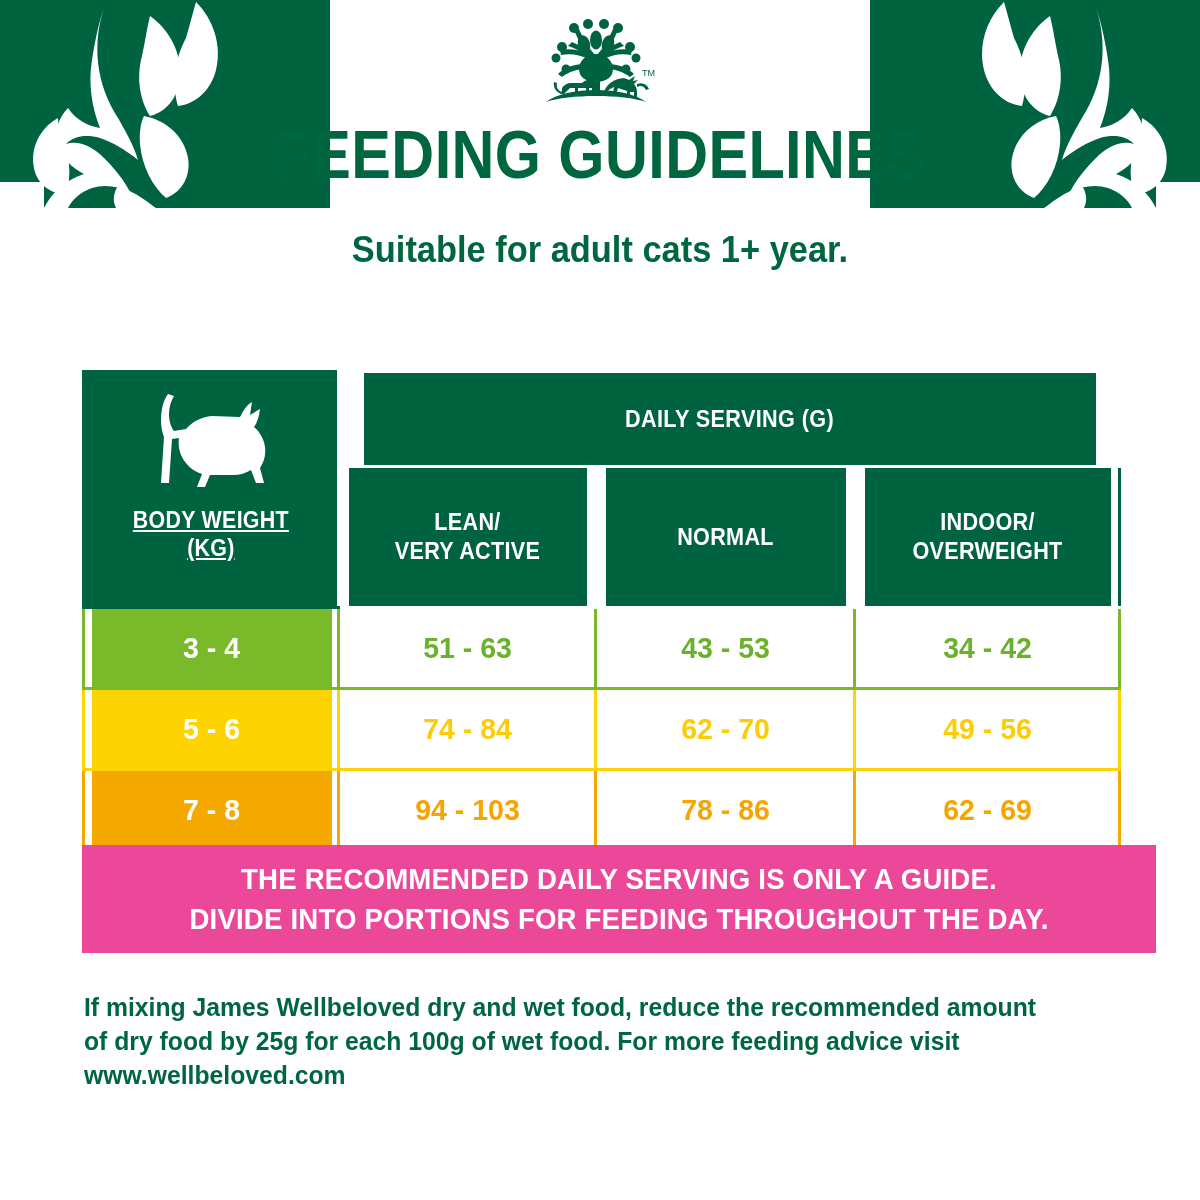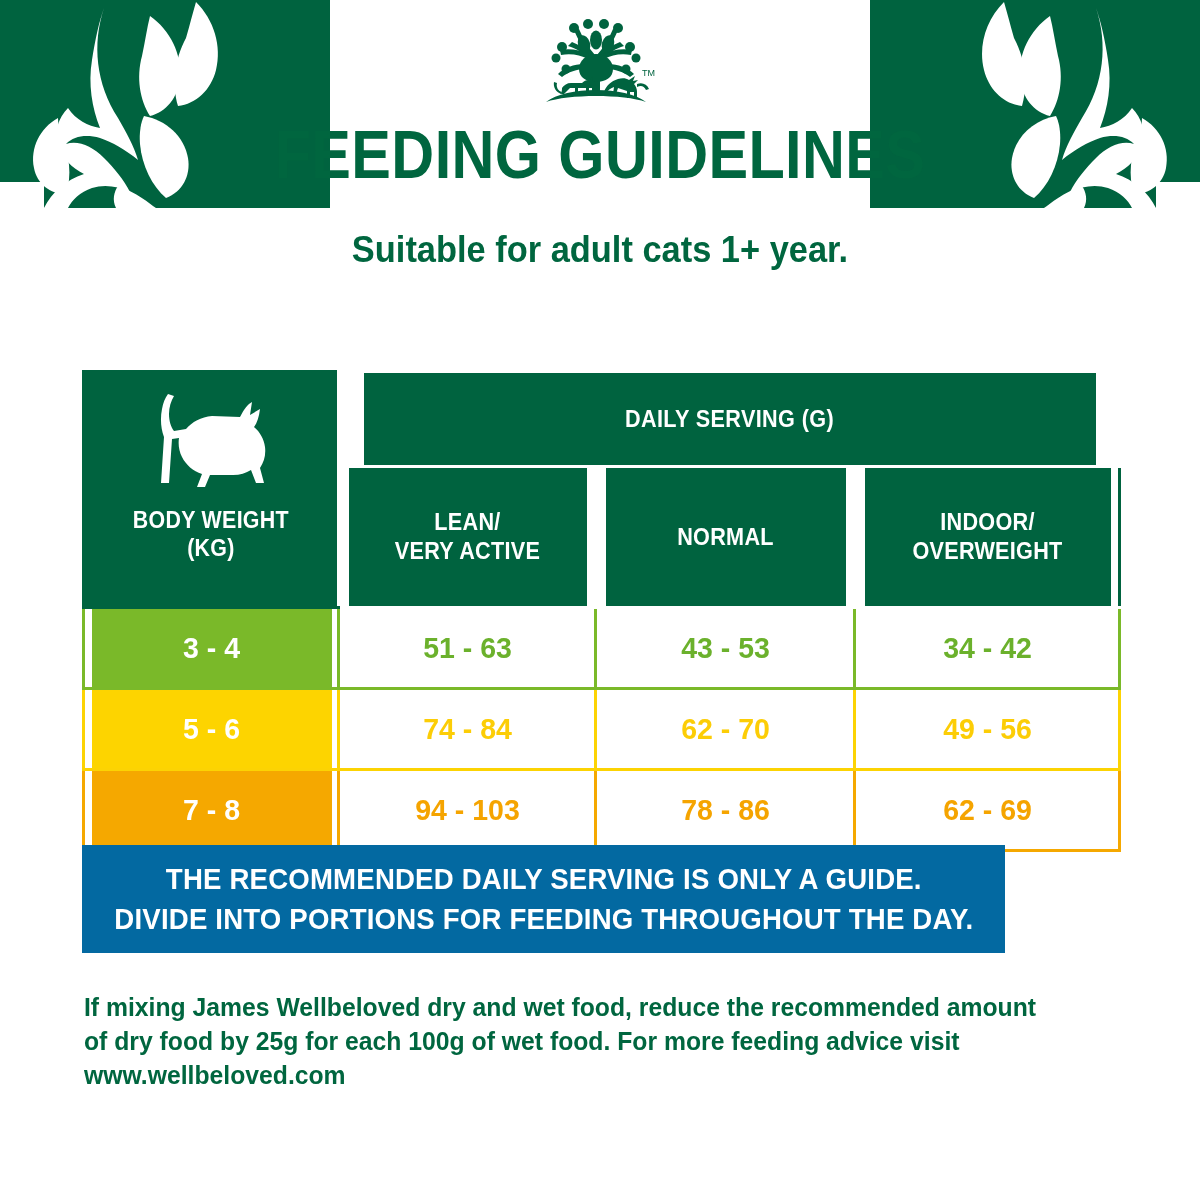"BODY WEIGHT" .hd-topleft { text-decoration: none -> underline }
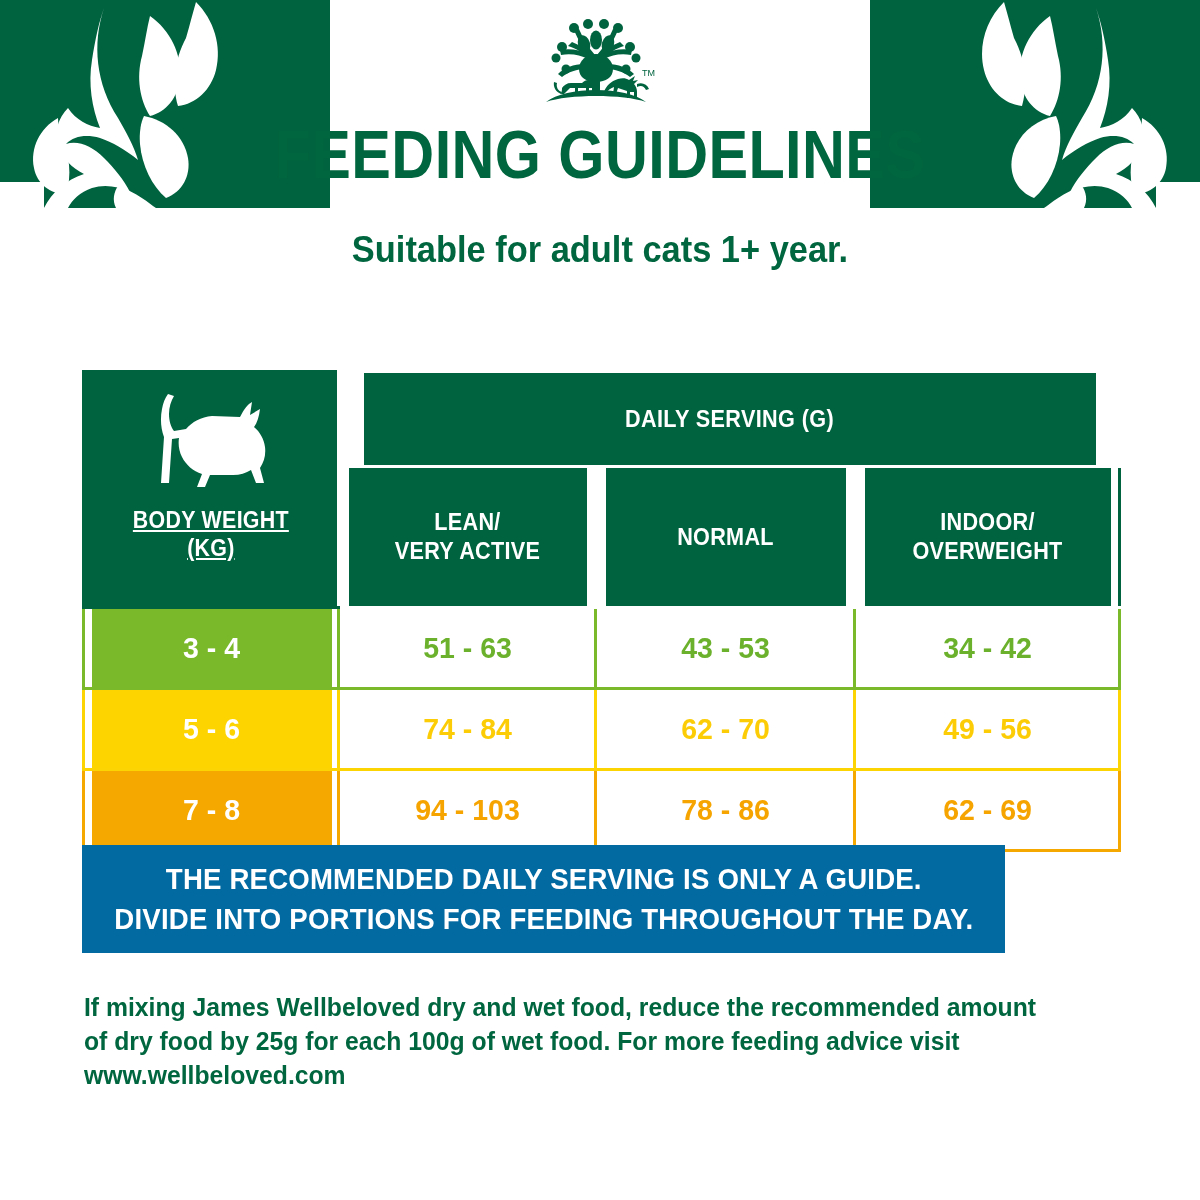"THE RECOMMENDED DAILY SERVING IS" .banner { align-items: center -> none; background: #0369a1 -> #ec4899; width: 923px -> 1074px }
